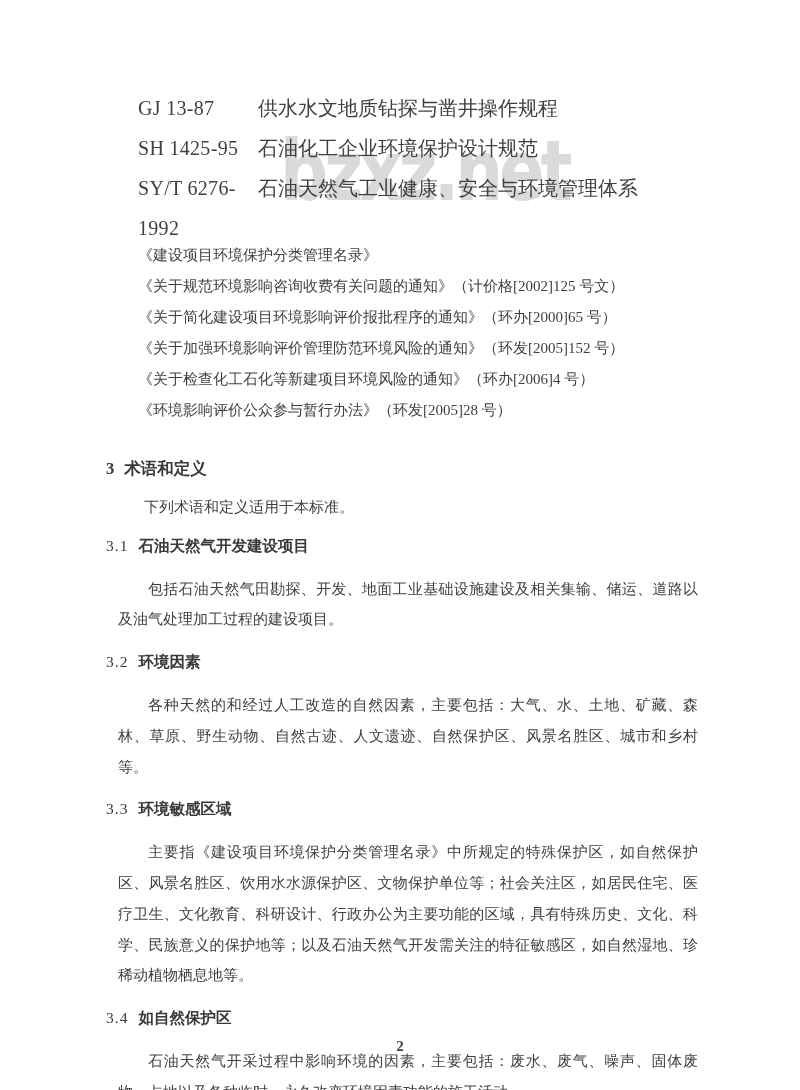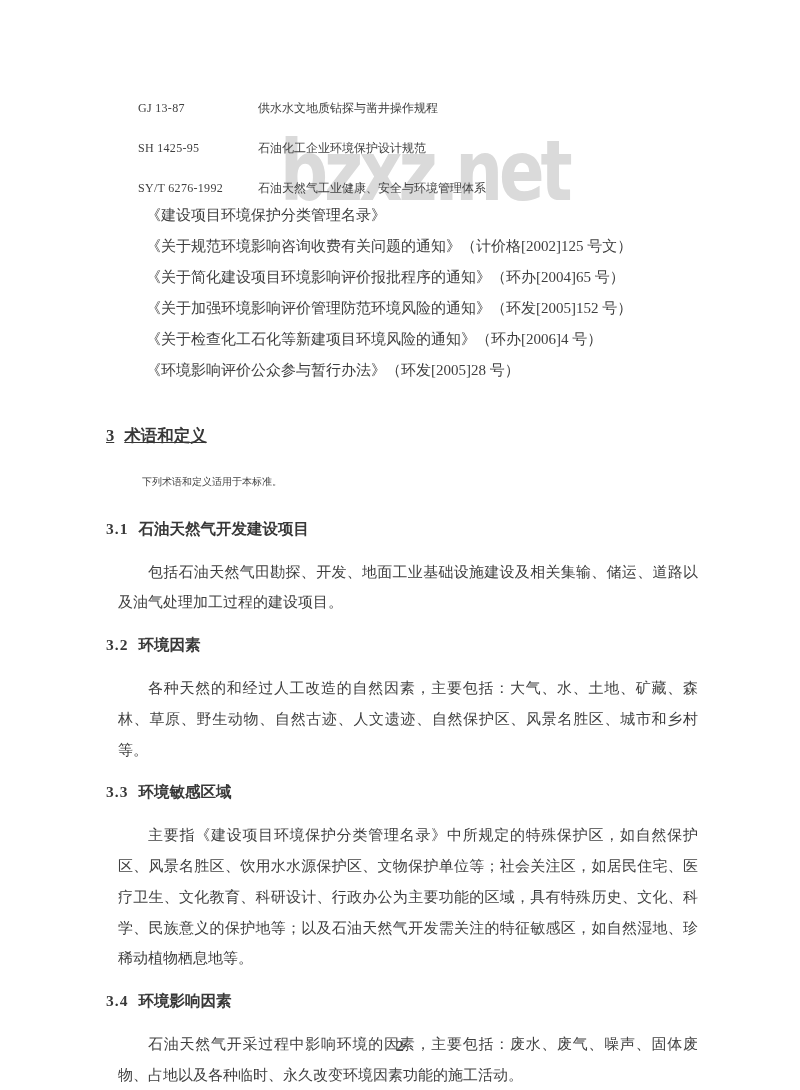"GJ 13-87" .std-row { font-size: 12px -> 20px }
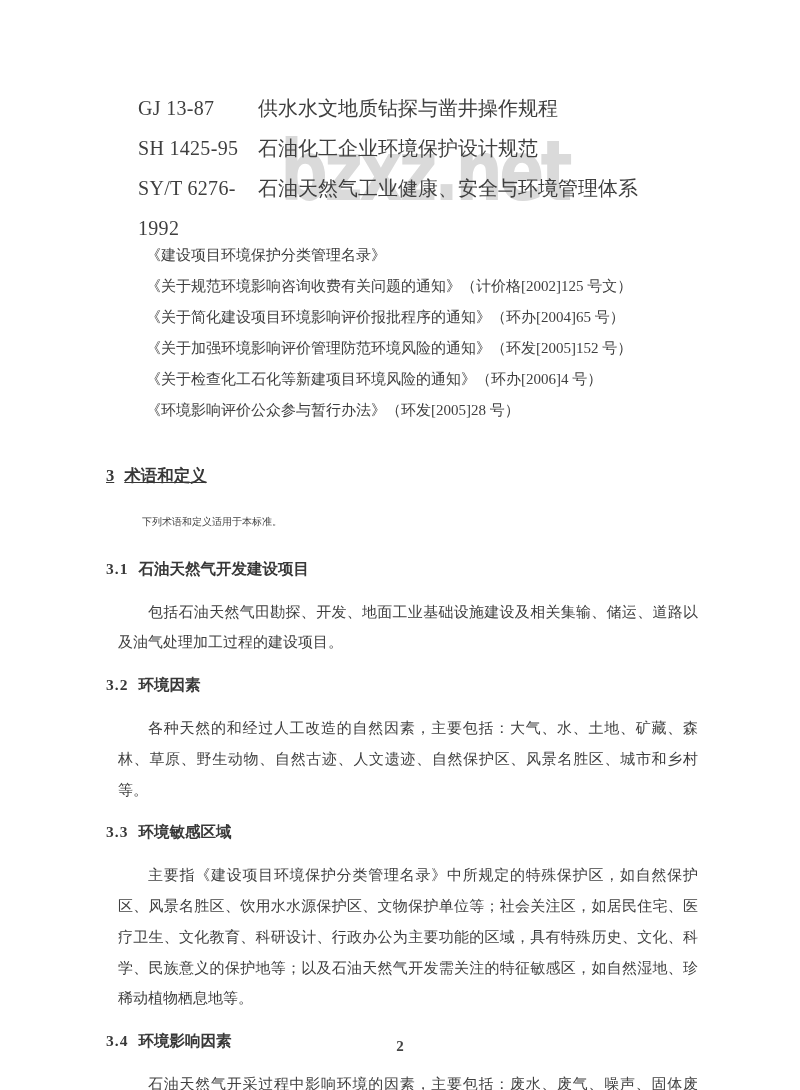"《建设项目环境保护分类管理名录》" .doc-item { margin-left: 40px -> 32px }
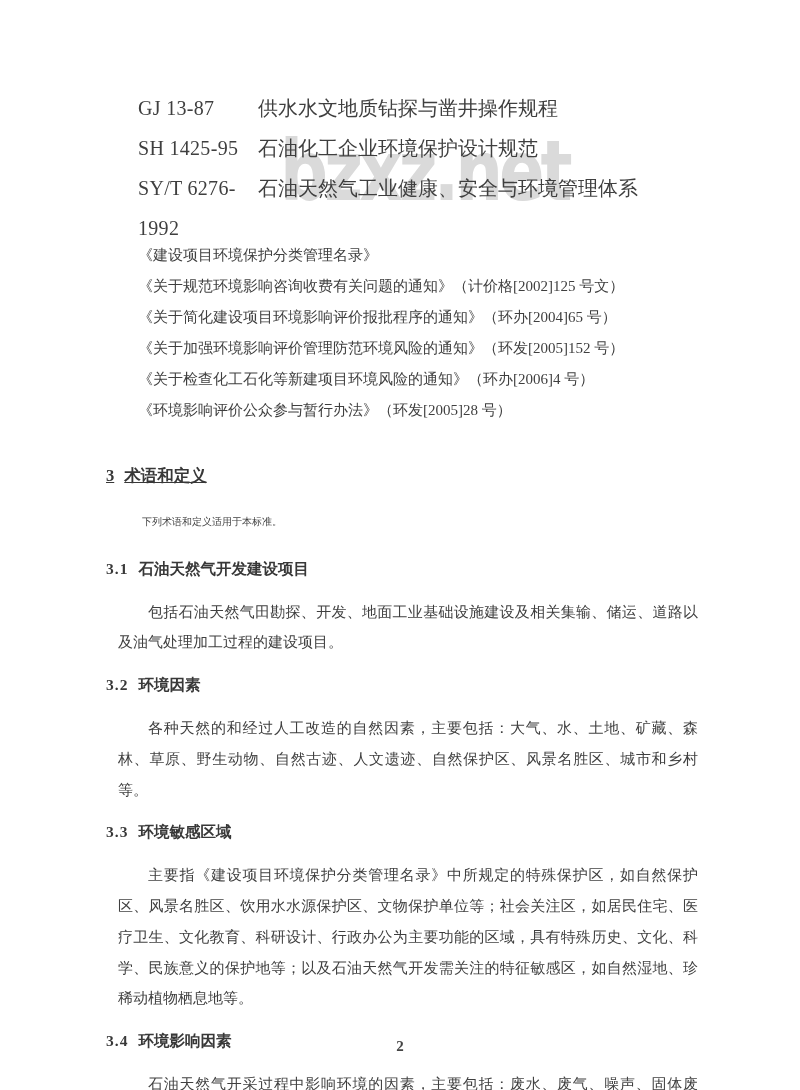"《关于简化建设项目环境影响评价报批程序的通知》（环办[2004]65 号）" div.doc-item { text: 2004 -> 2000 }
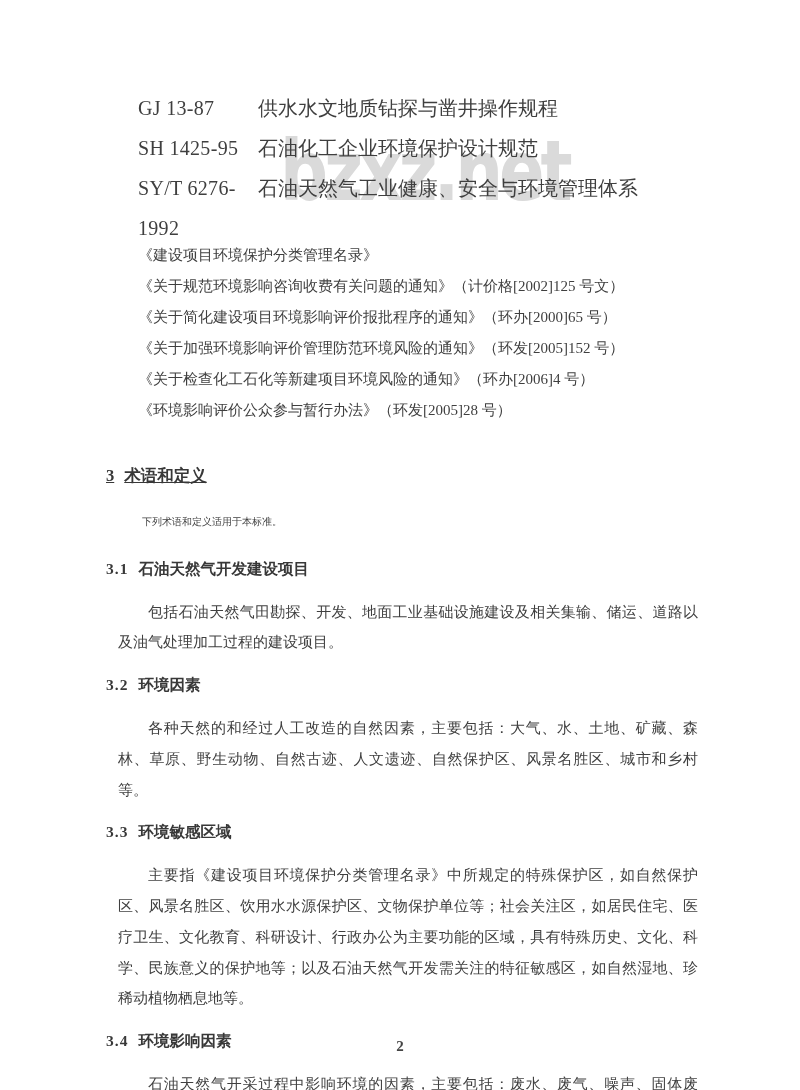"3 术语和定义" .sec-heading { margin-top: 34px -> 27px; text-decoration: underline -> none }
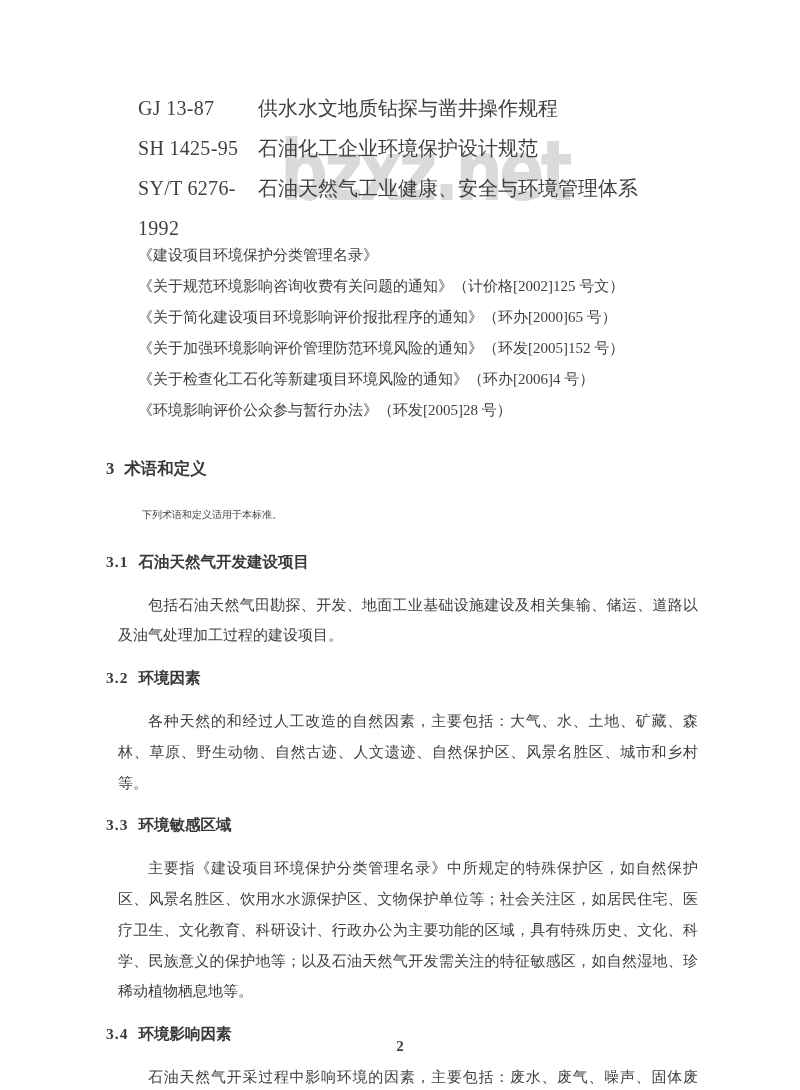"下列术语和定义适用于本标准。" .intro-para { font-size: 10px -> 15px; margin: 16px -> 8px }
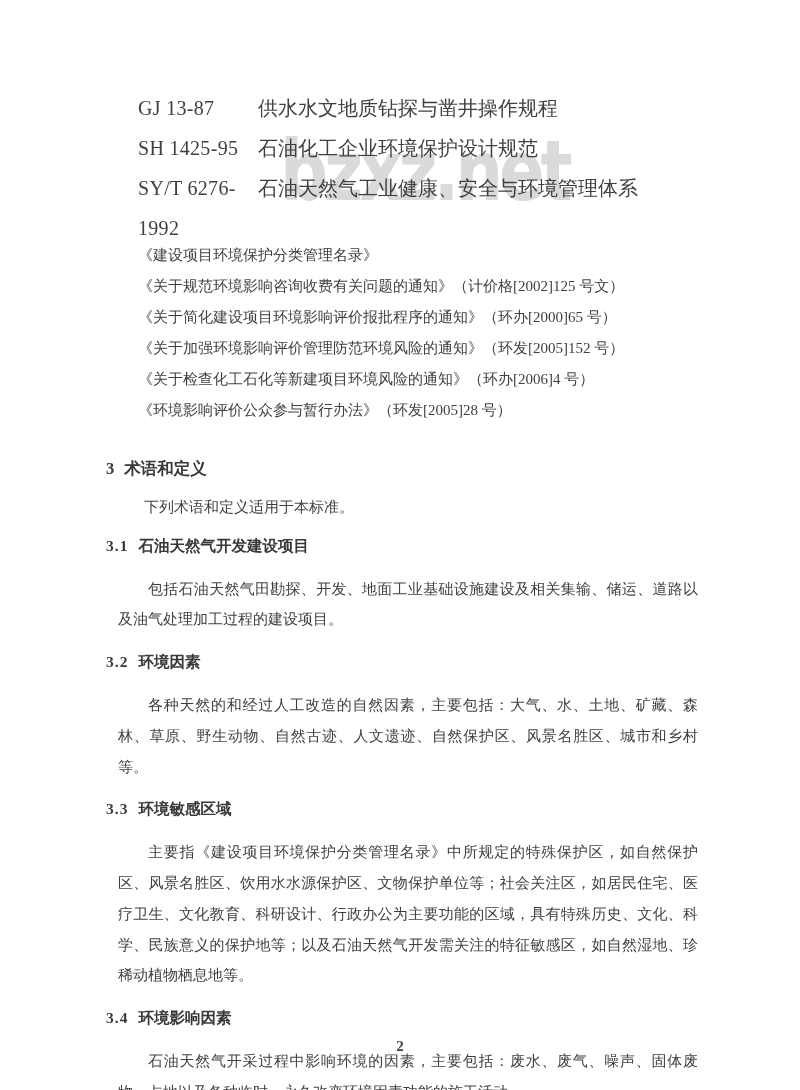"3.1" .term-heading .term-num { font-weight: bold -> normal }
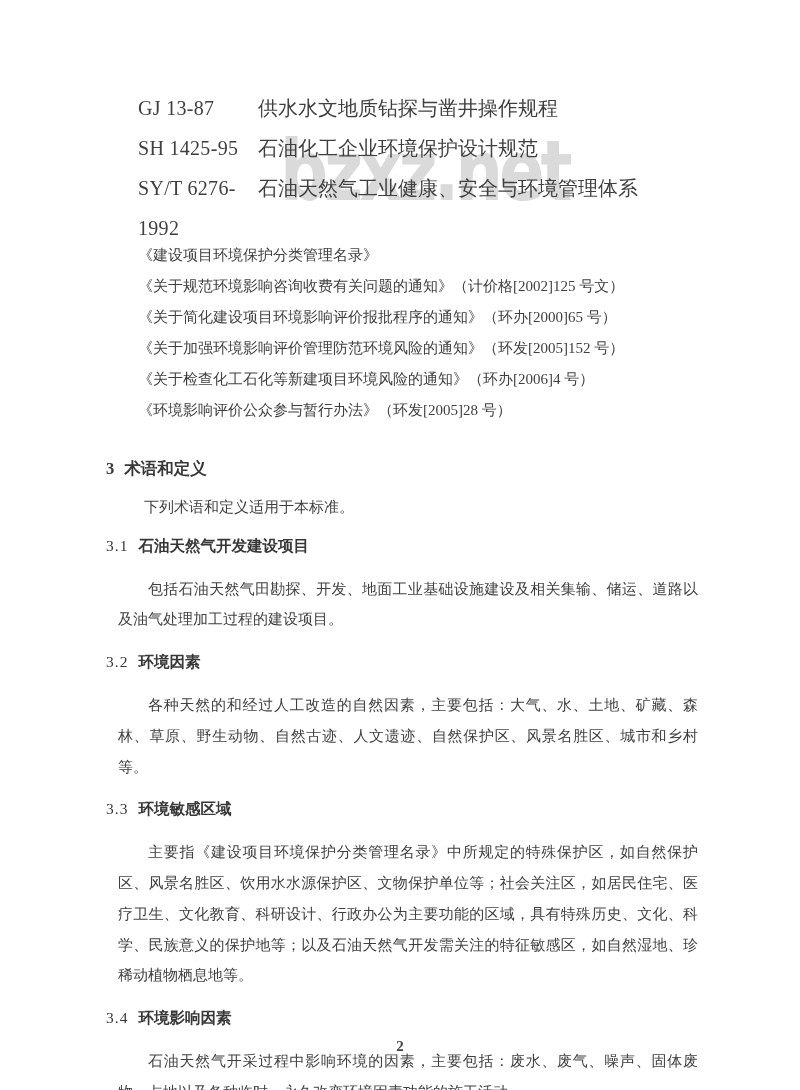"环境影响因素" span { text: 环境影响因素 -> 如自然保护区 }
